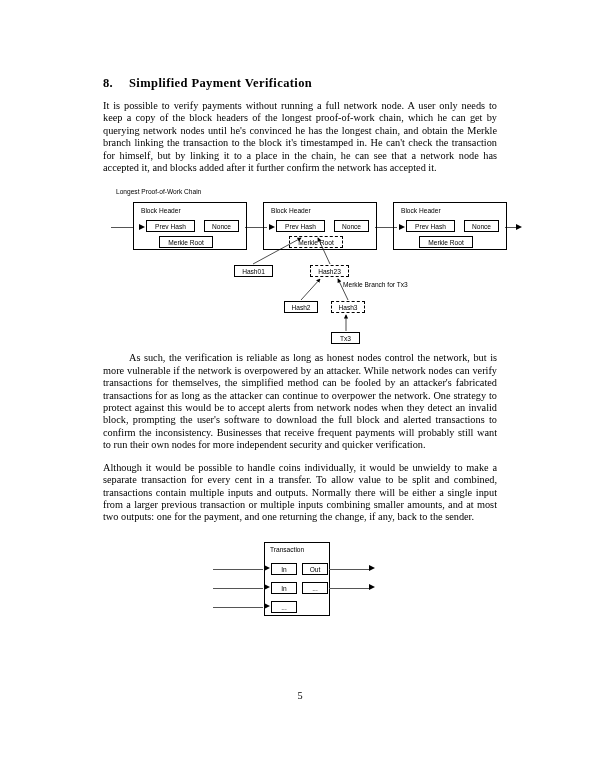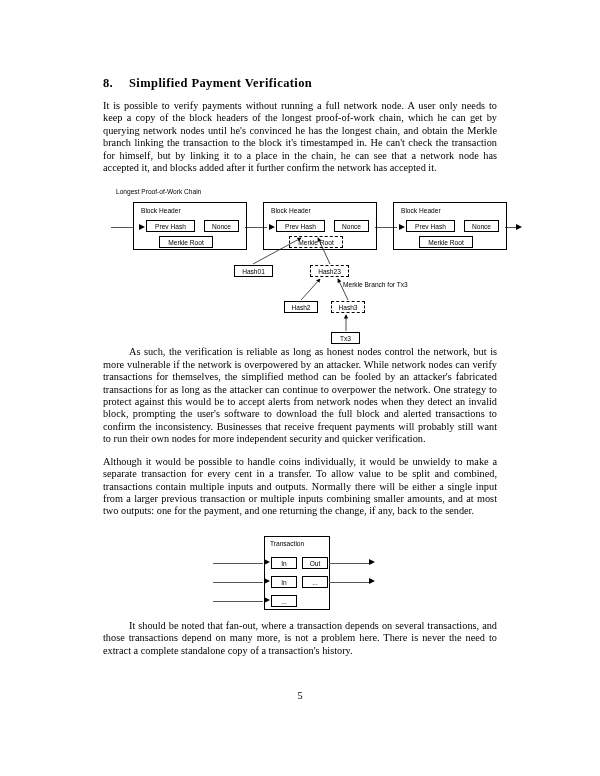"As such, the verification is" p.indent { margin-top: none -> 6px }
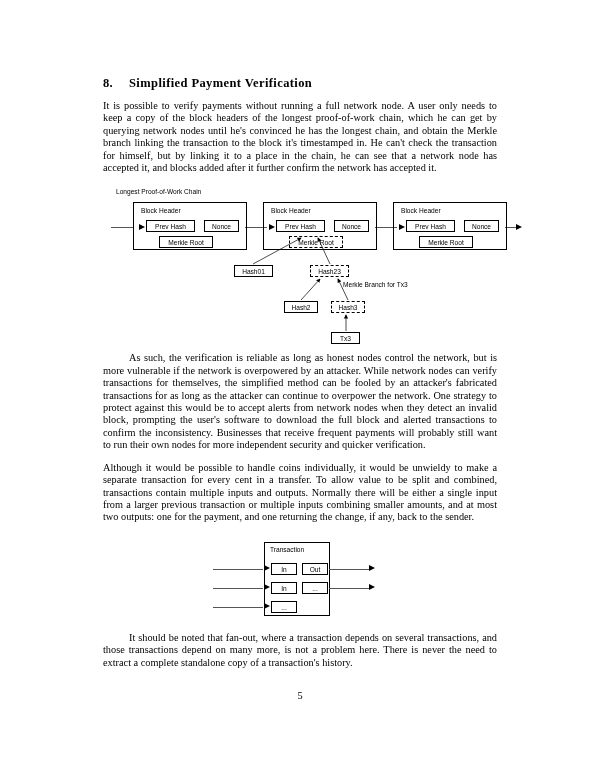"It should be noted that" p.body { html: <p>It should be noted that fan-out, where a transaction depends on several transactions, and those transactions depend on many more, is not a problem here. There is never the need to extract a complete standalone copy of a transaction's history.</p> -> none }
